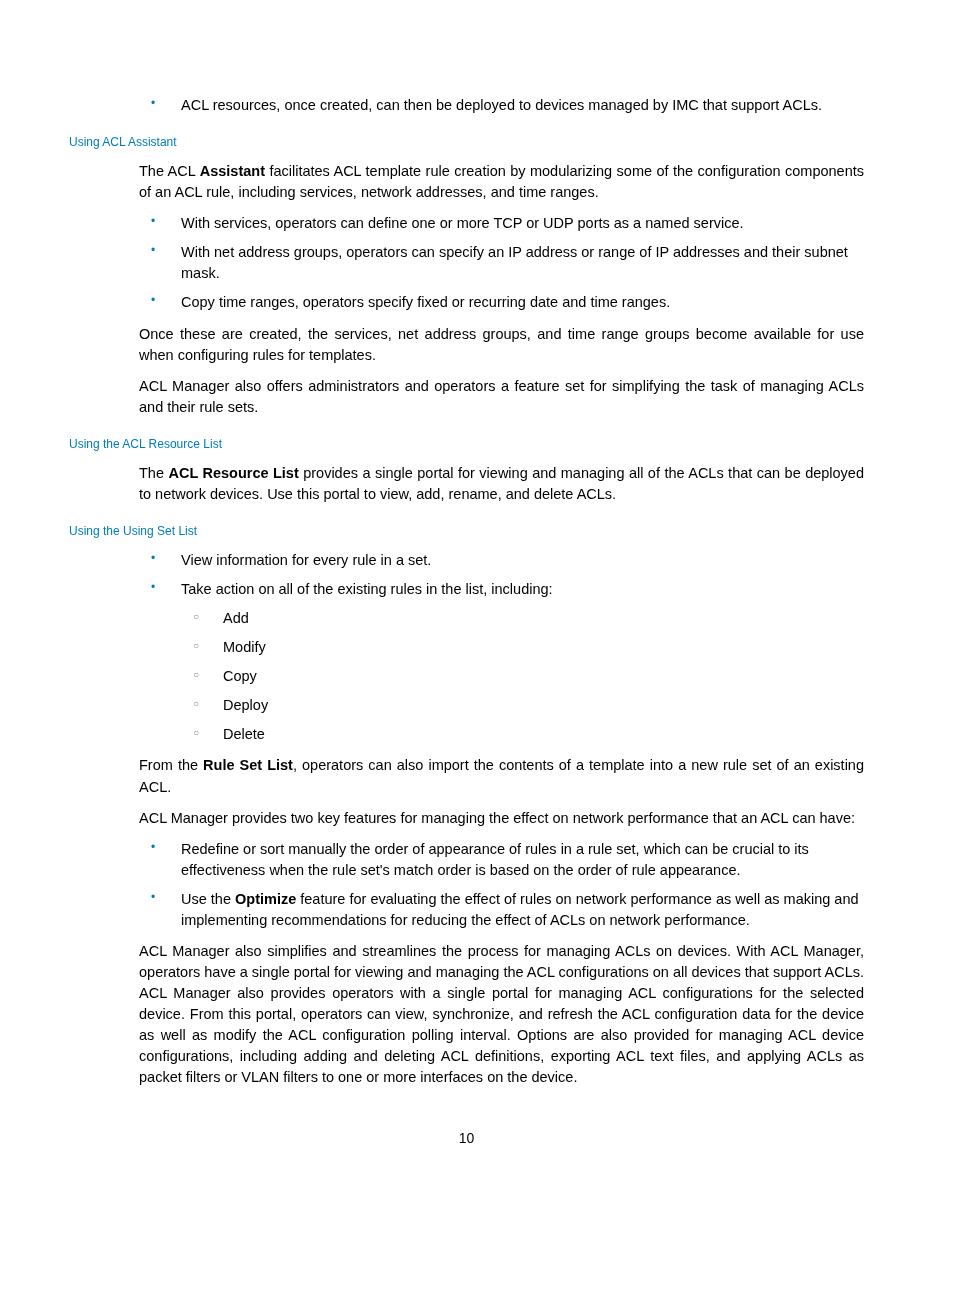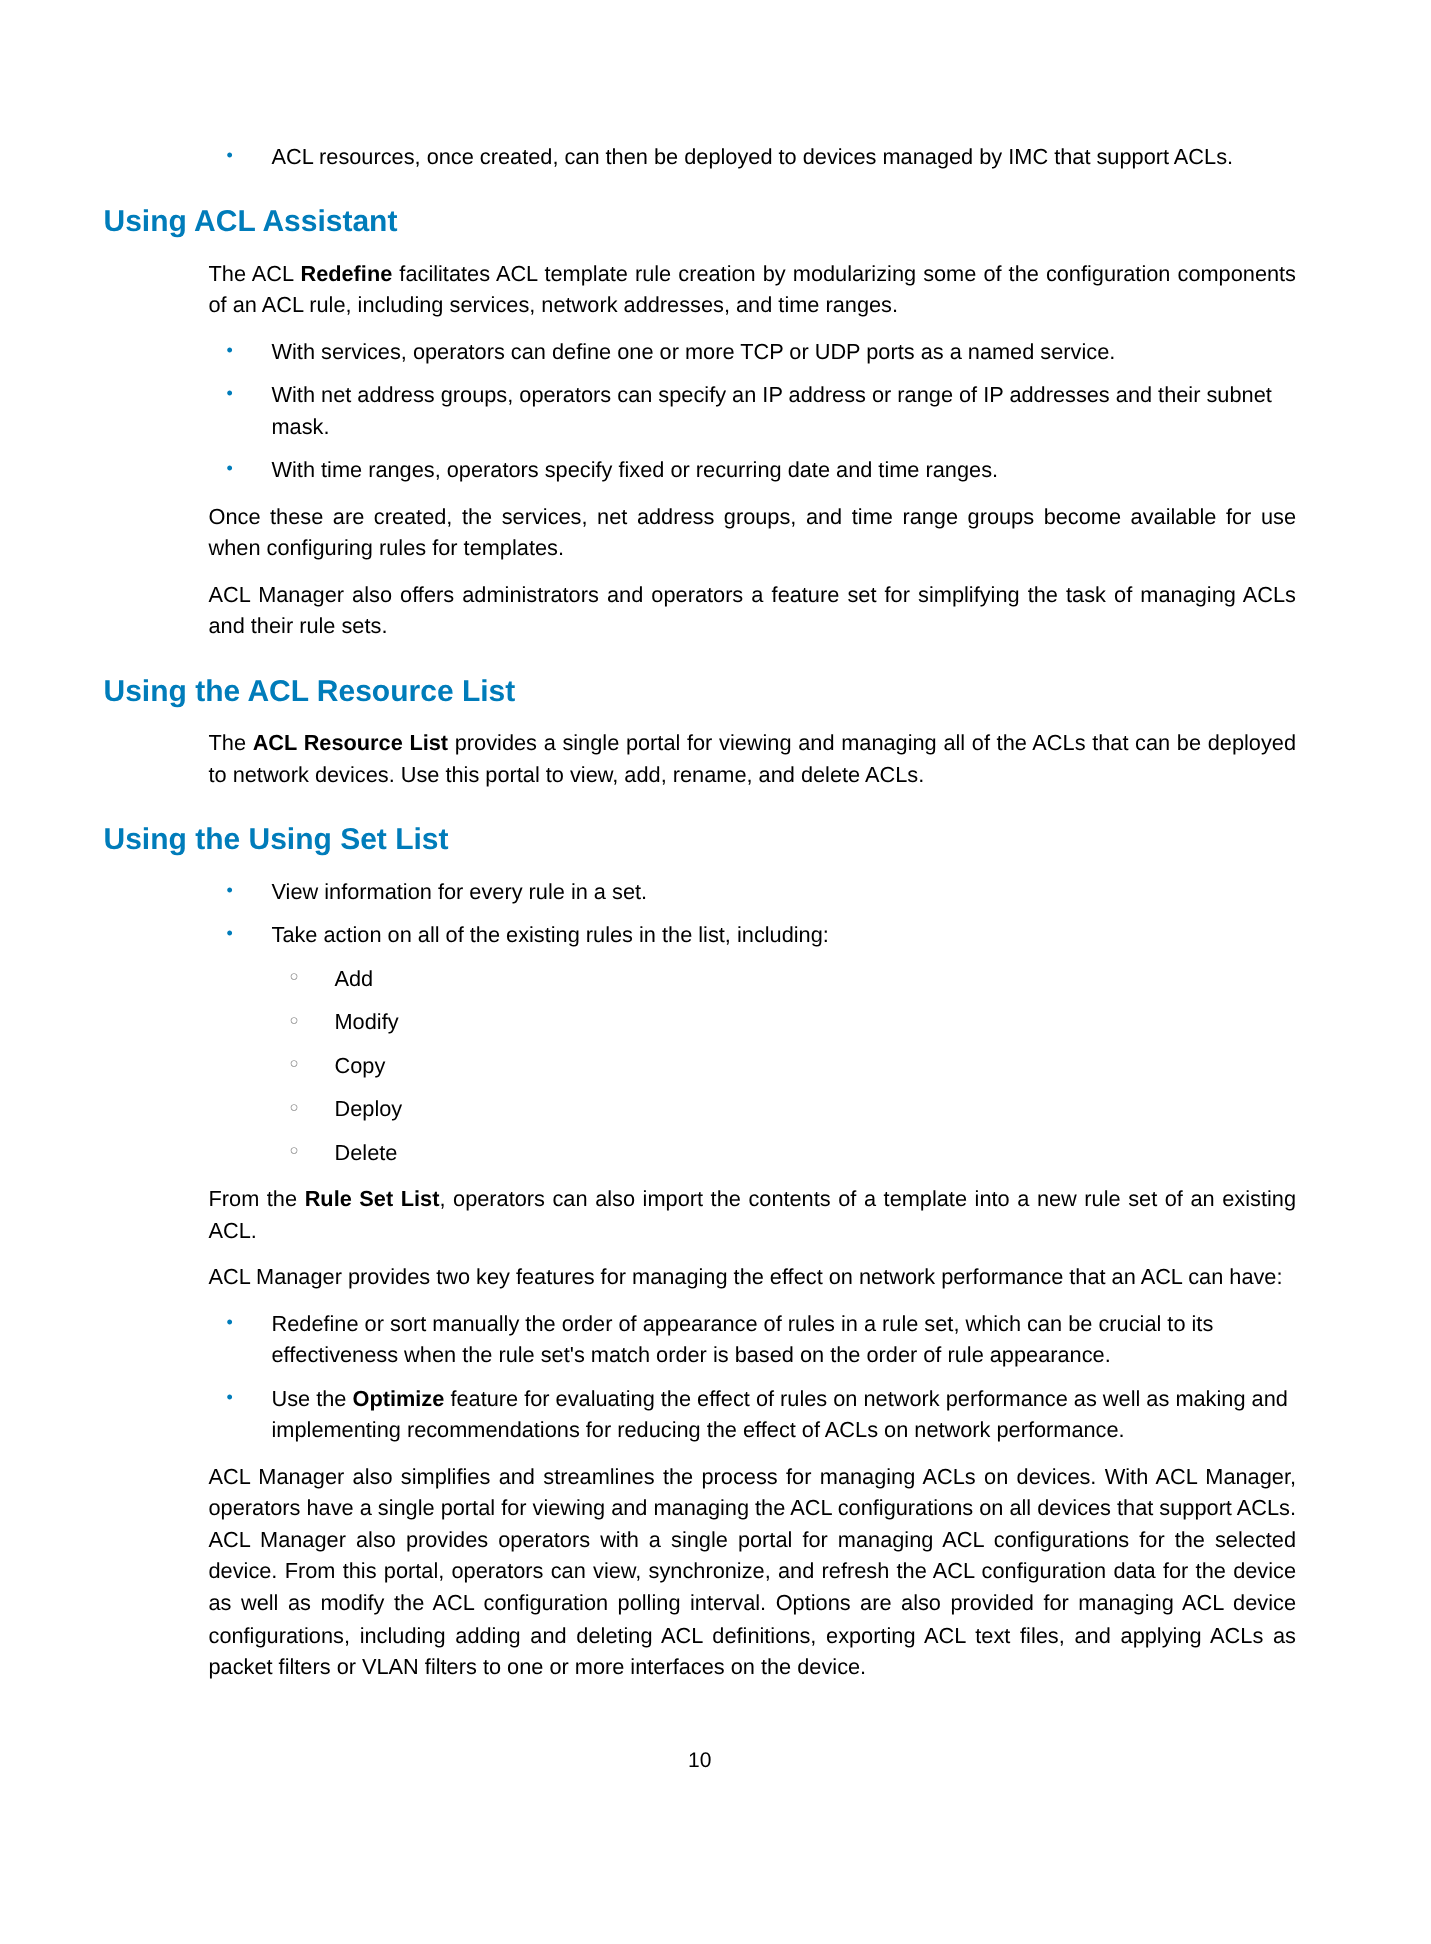"Using ACL Assistant" h2 { font-size: 20px -> 12px; font-weight: bold -> normal }
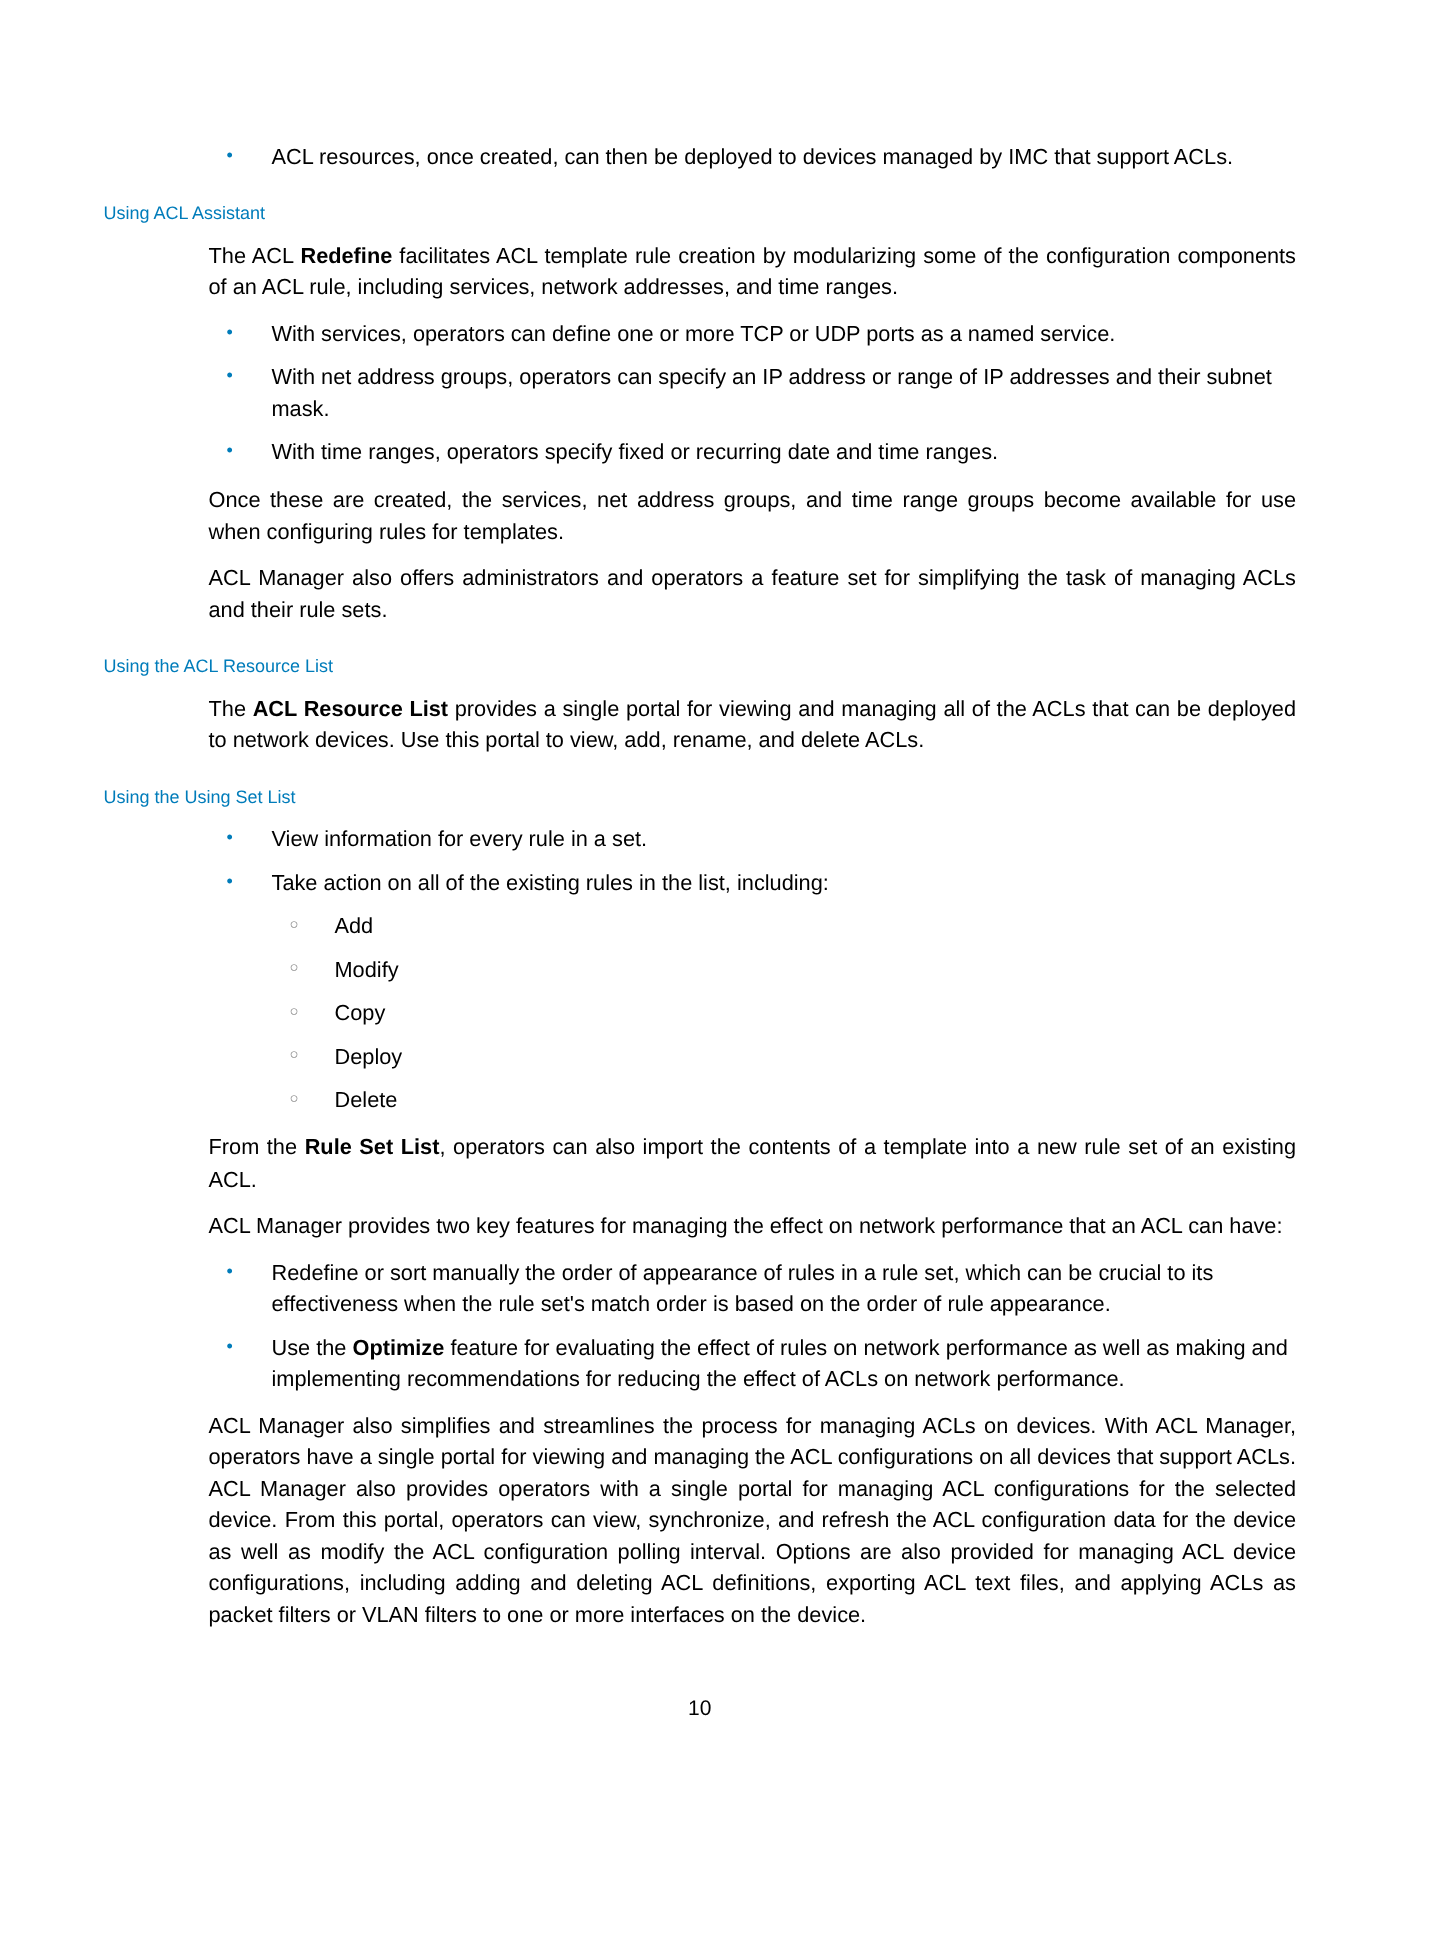"Redefine" b { text: Redefine -> Assistant }
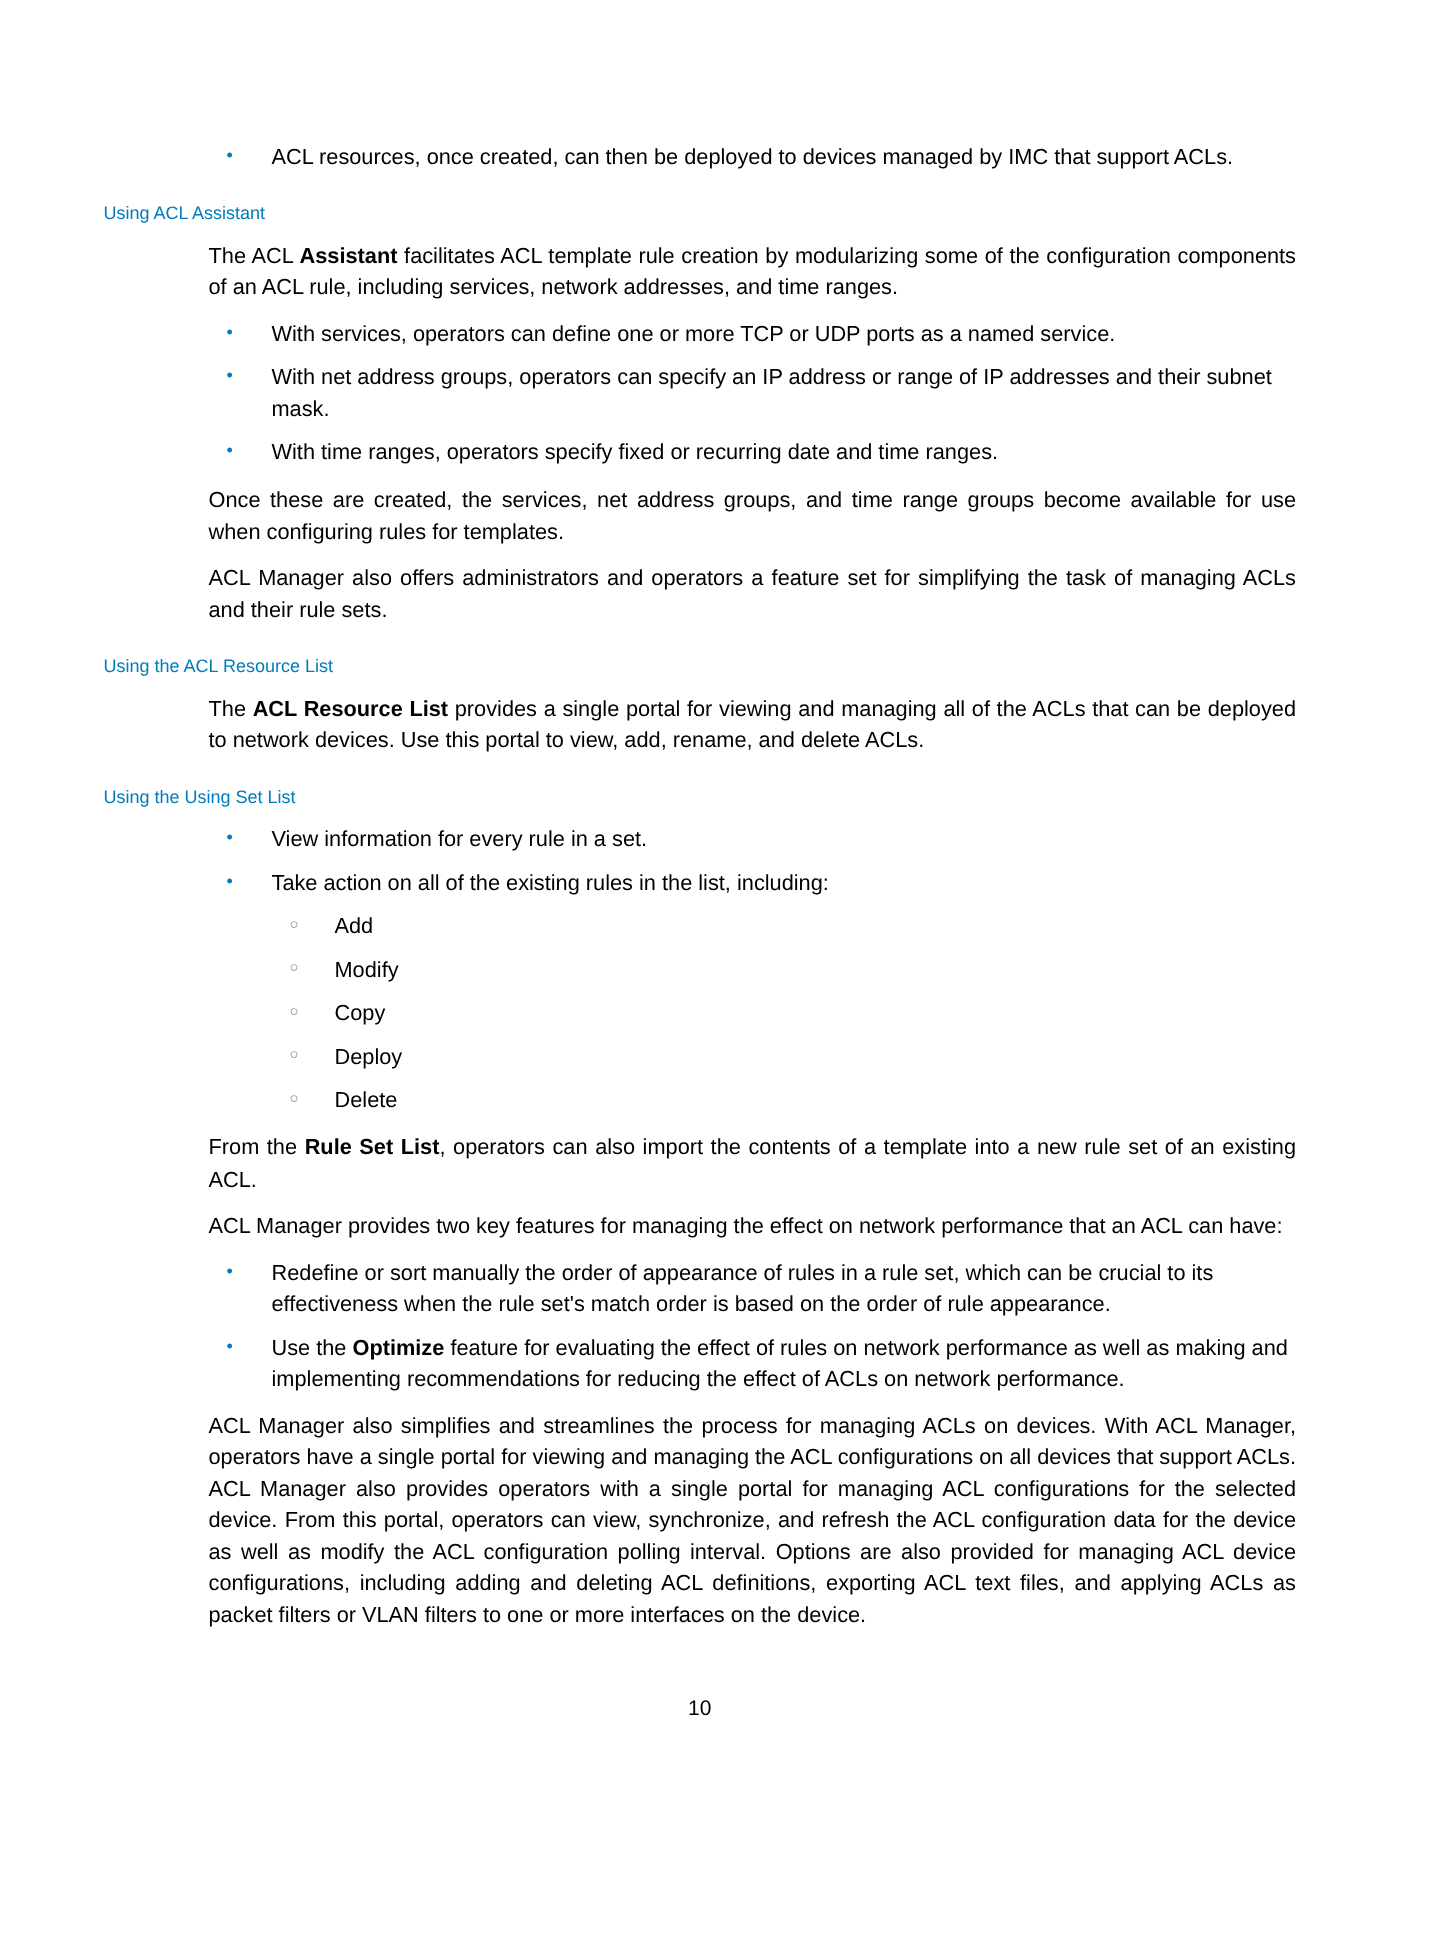"With time ranges, operators specify" span { text: With -> Copy }
